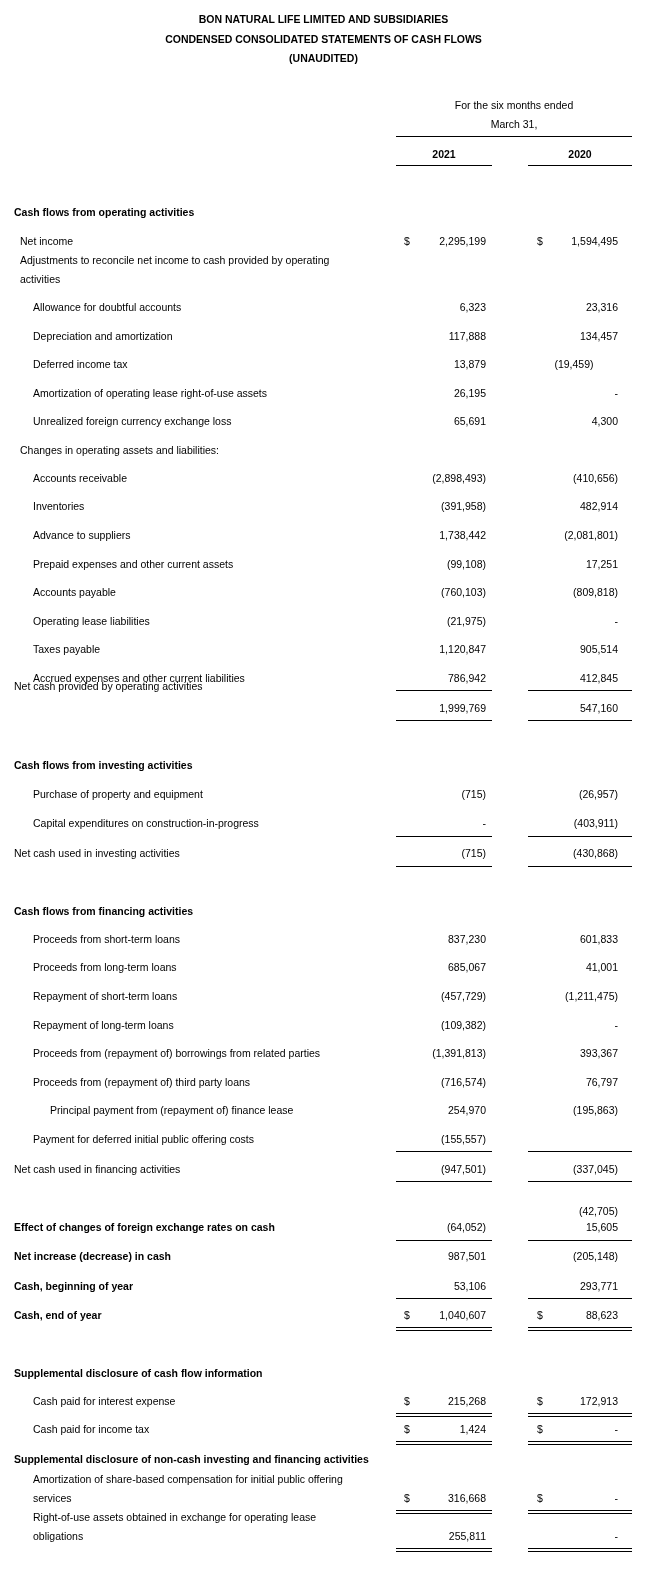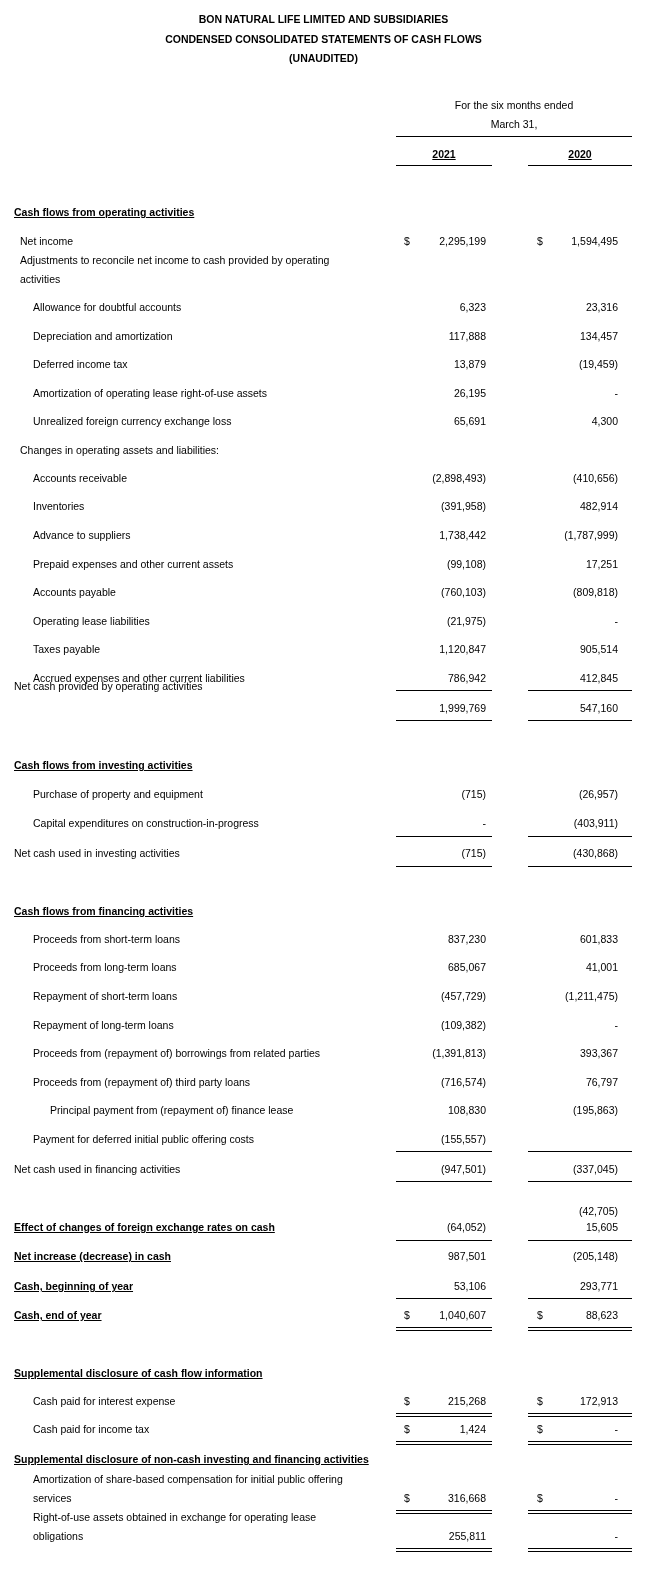"2021" .bold { text-decoration: underline -> none }
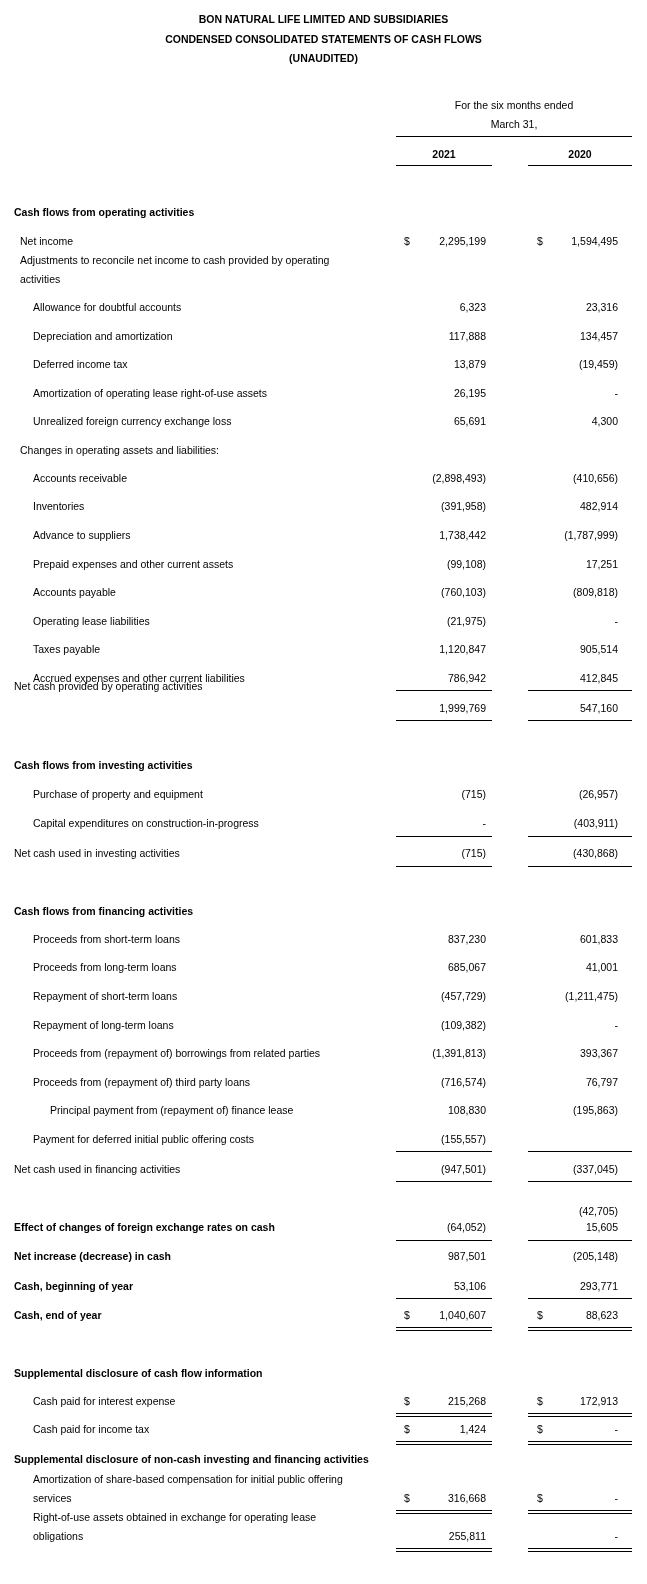"(19,459)" div.v2 { text-align: none -> center }
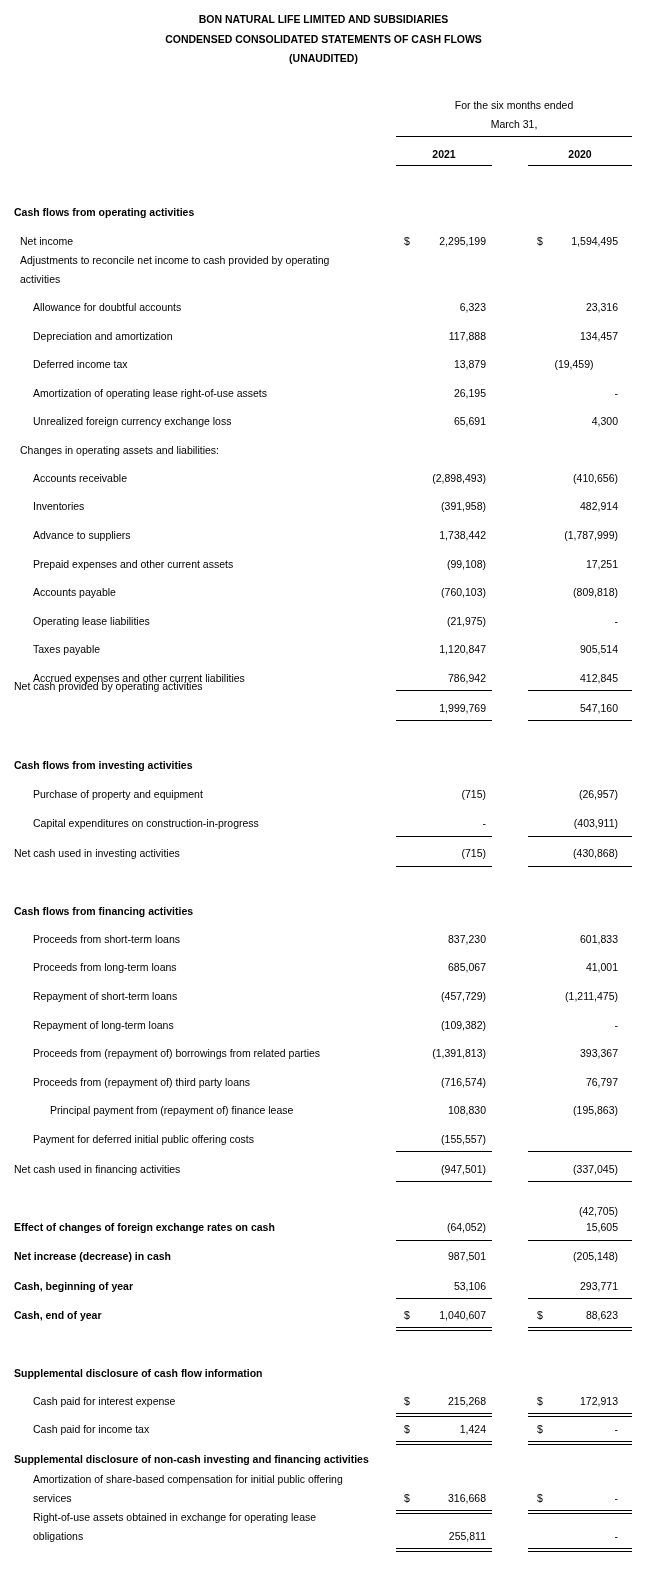"(1,787,999)" div.v2 { text: 1,787,999 -> 2,081,801 }
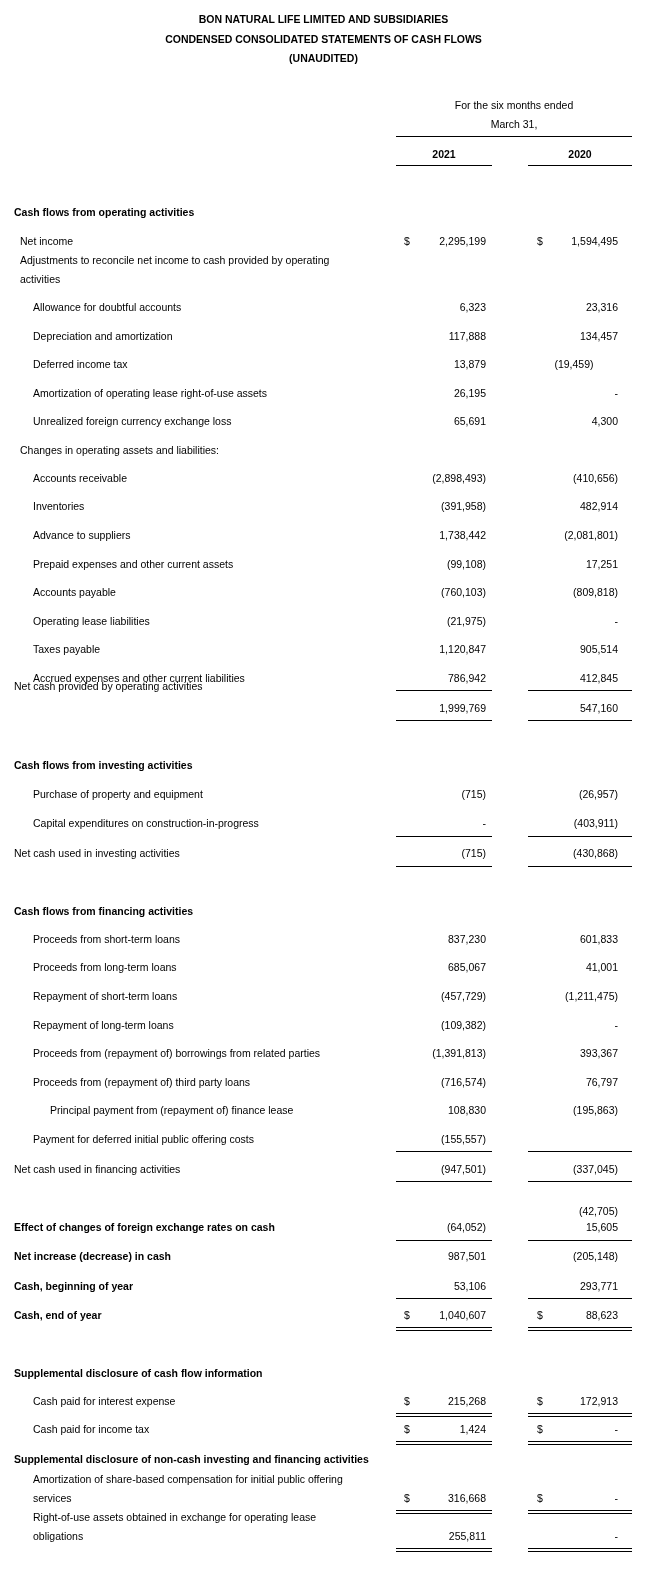"108,830" div.v1 { text: 108,830 -> 254,970 }
